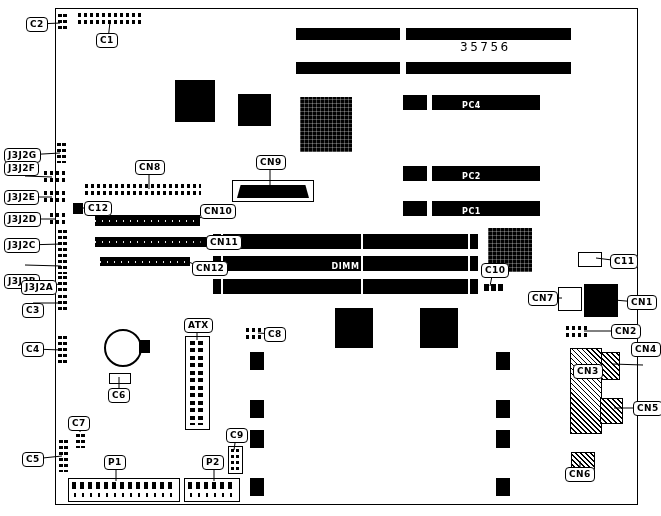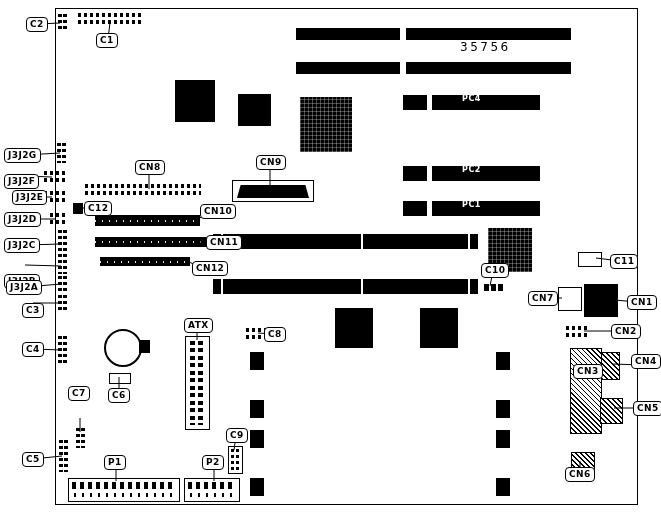"PC4" .slotbar { align-items: flex-start -> flex-end }
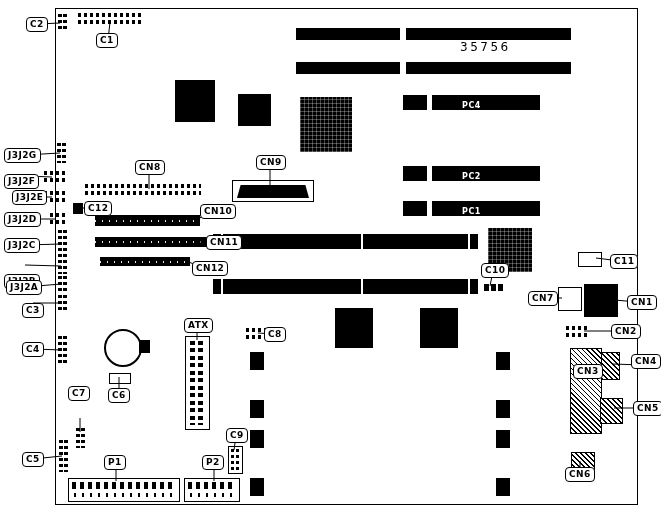"J3J2F" div.callout { top: 174px -> 161px }
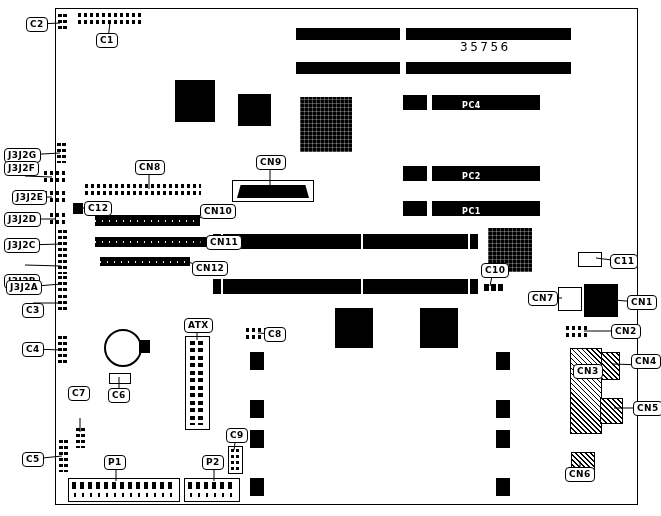"J3J2E" div.callout { left: 12px -> 4px }
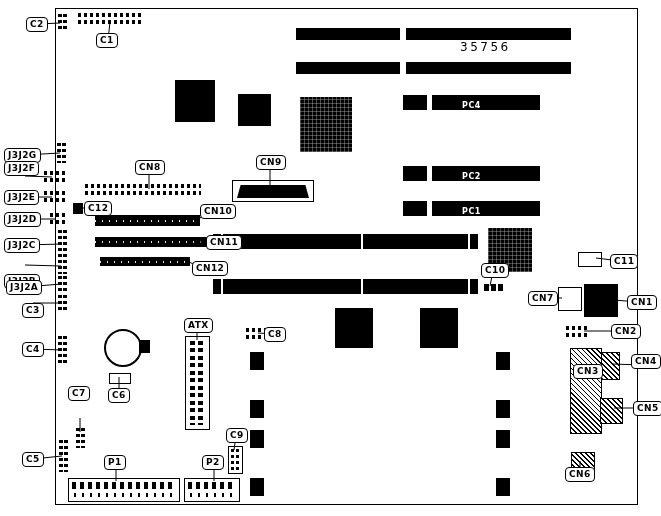"DIMM" div.slotbar { html: none -> <div> <i></i> <i></i> <i></i> <span>DIMM</span> </div> }
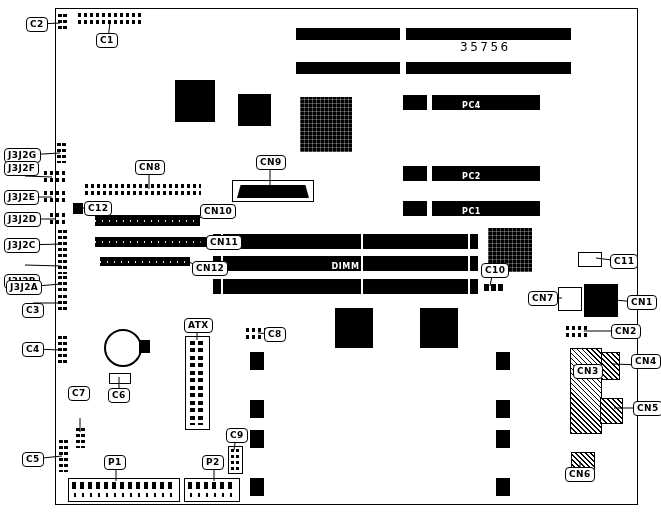"J3J2A" div.callout { left: 6px -> 21px }
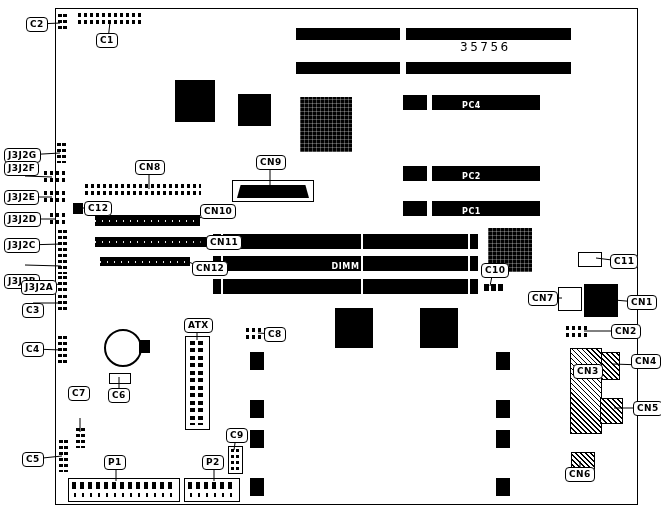"CN4" div.callout { top: 354px -> 342px }
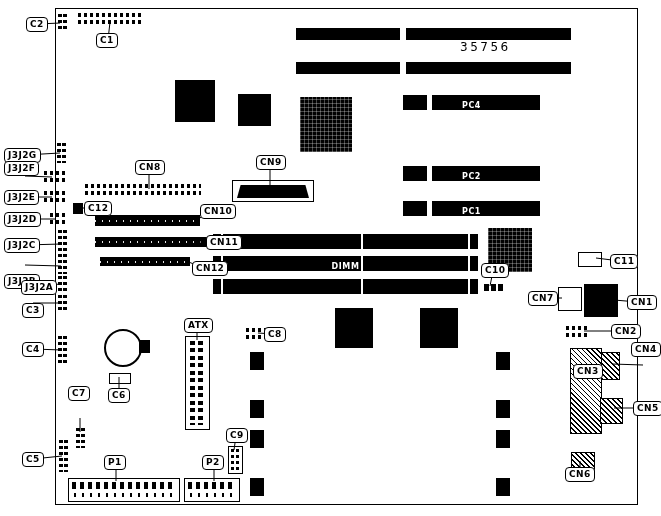"C7" div.callout { top: 386px -> 416px }
